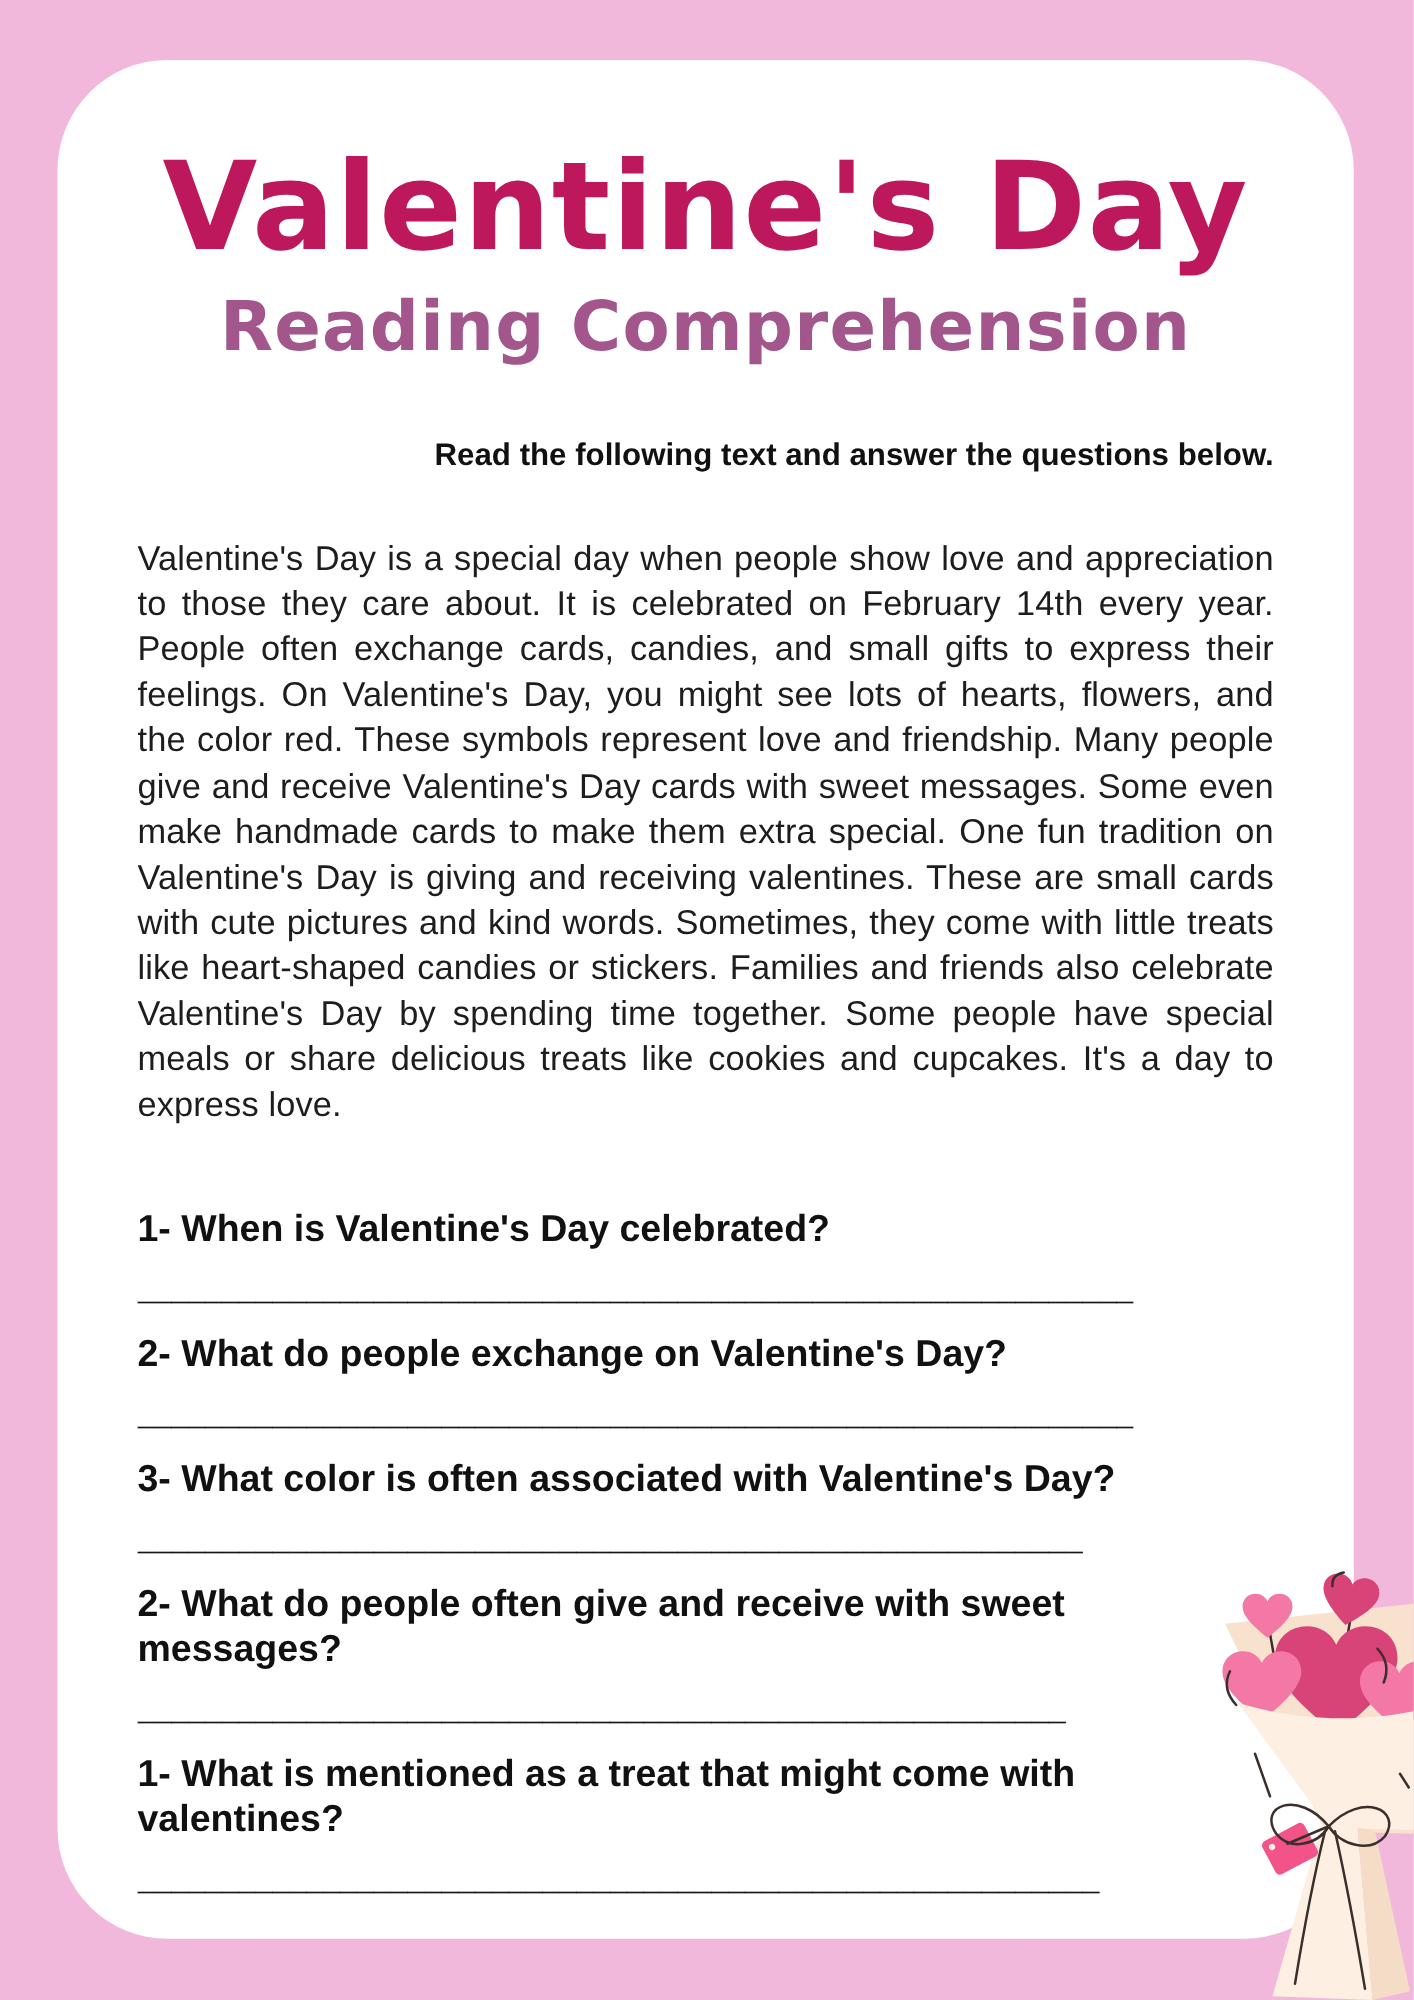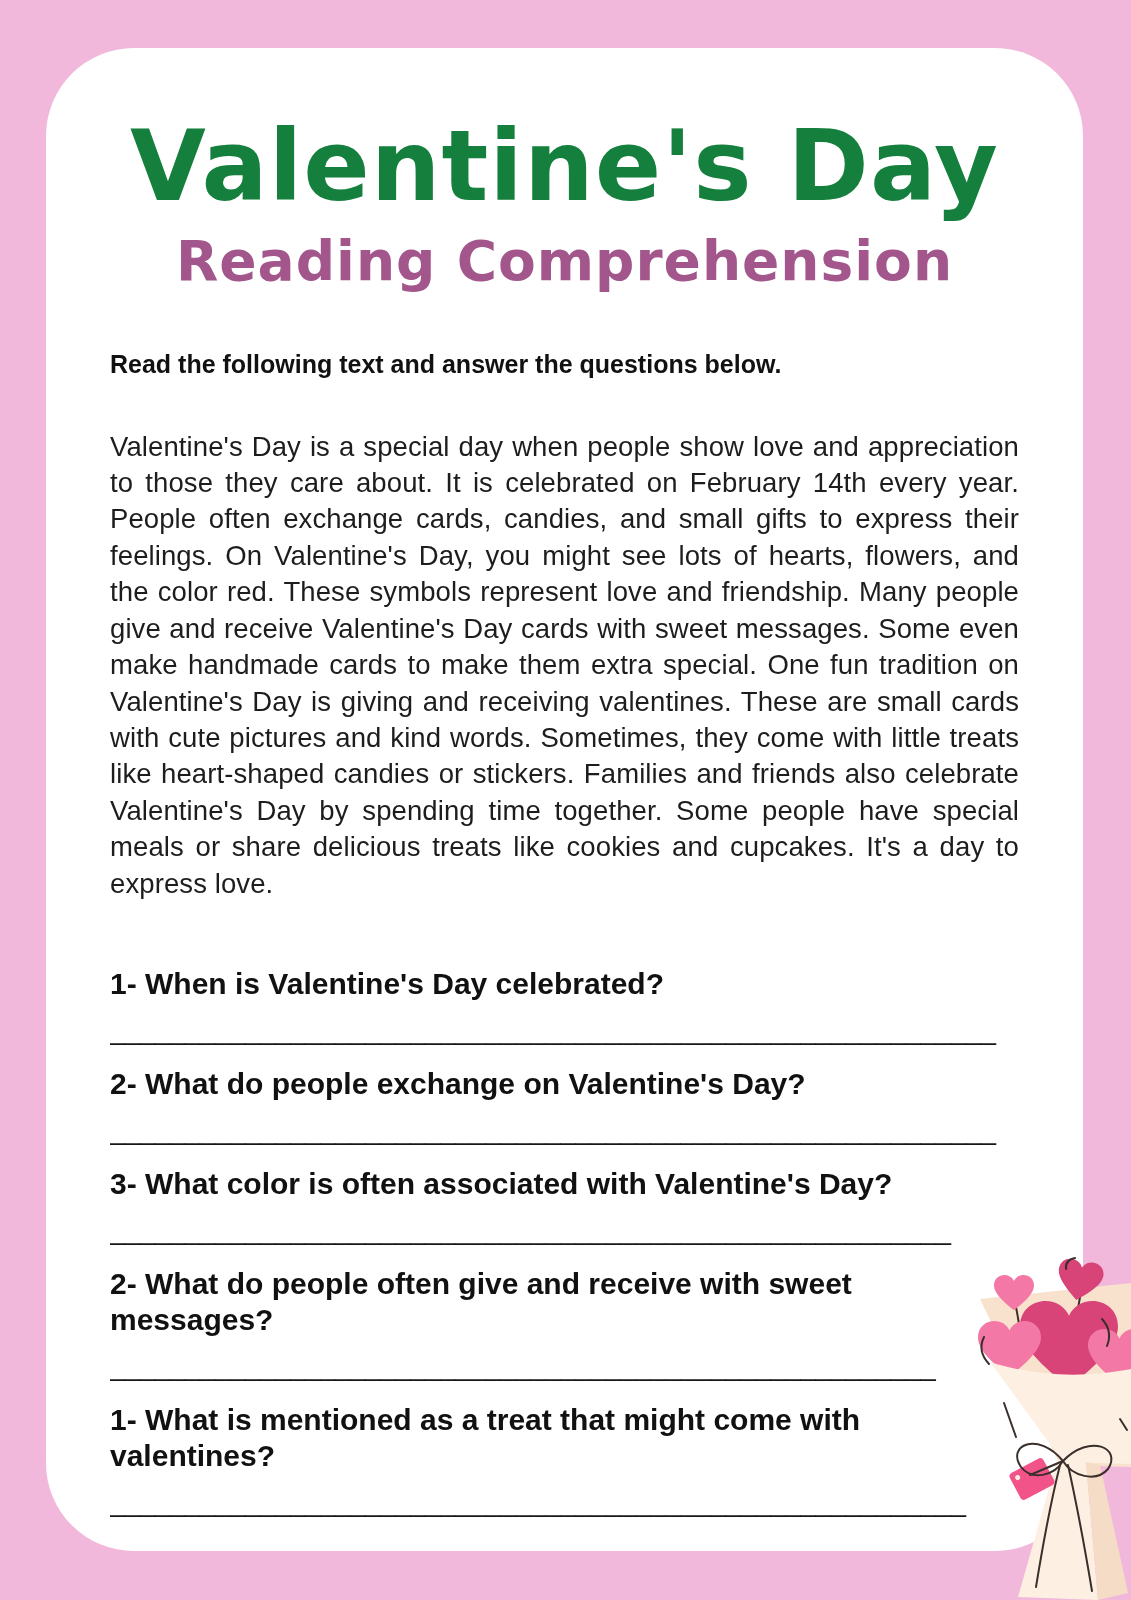"Valentine's Day" .title { color: #15803d -> #be185d }
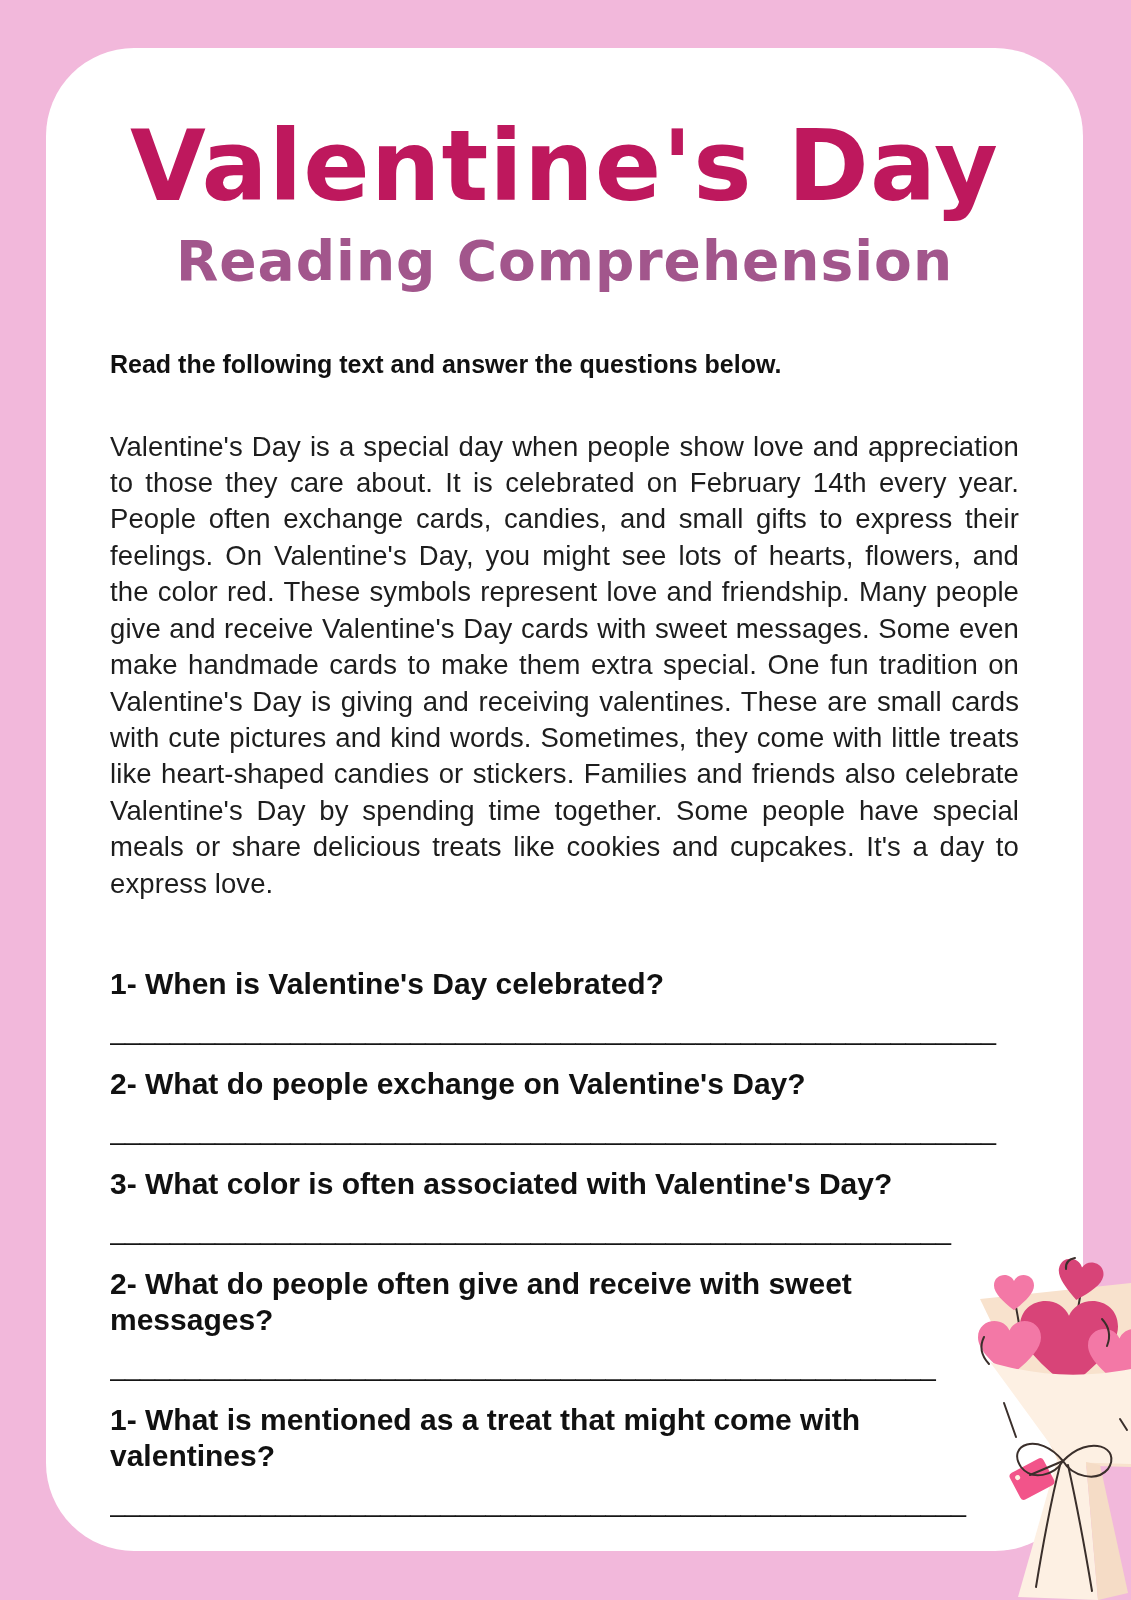"Read the following text and" .instruction { text-align: left -> right }
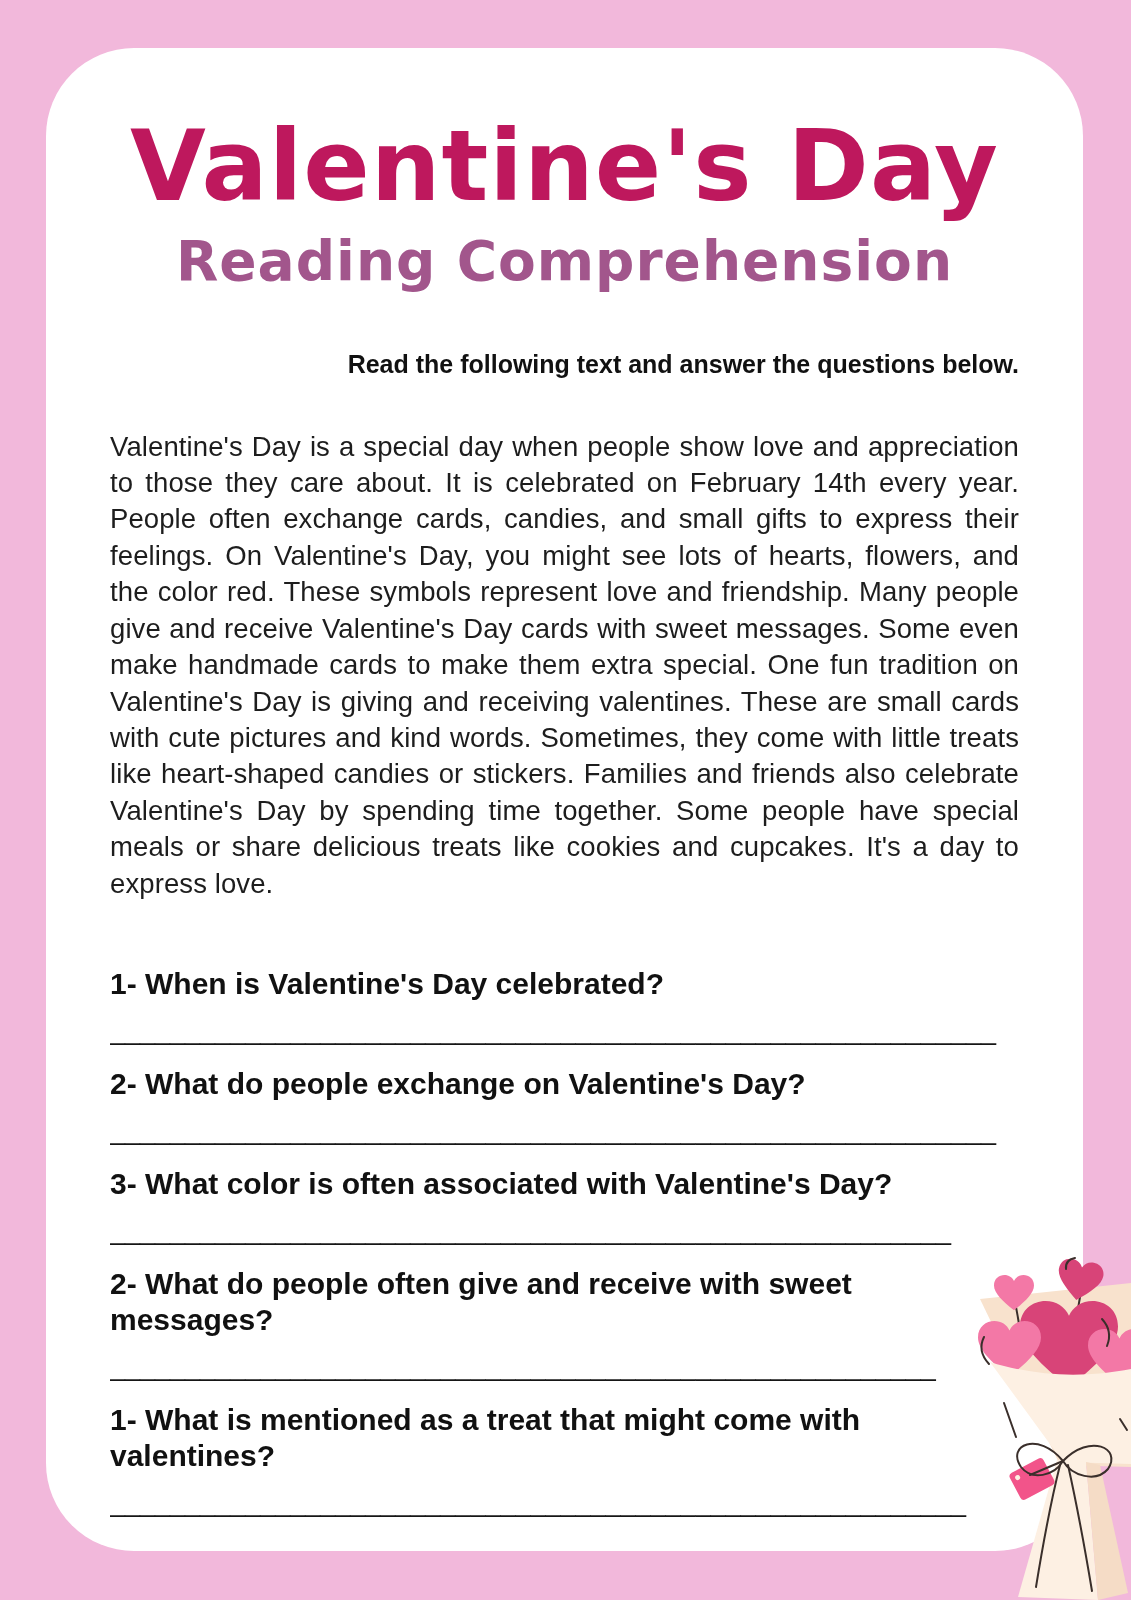"________________________________________" .q-blank { font-family: none -> Liberation Serif, serif }
